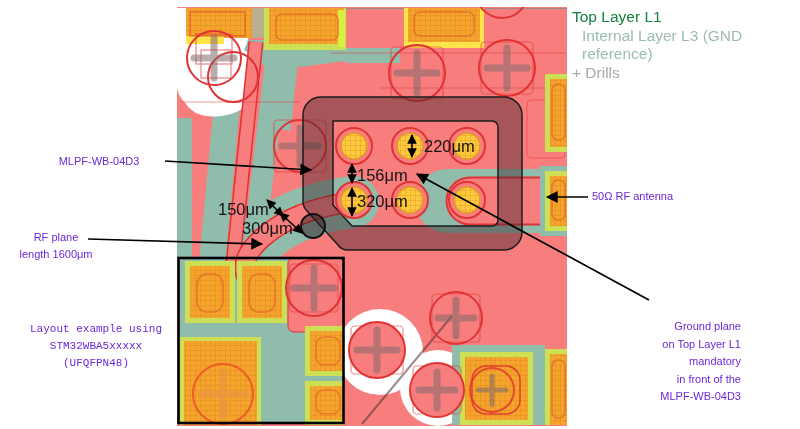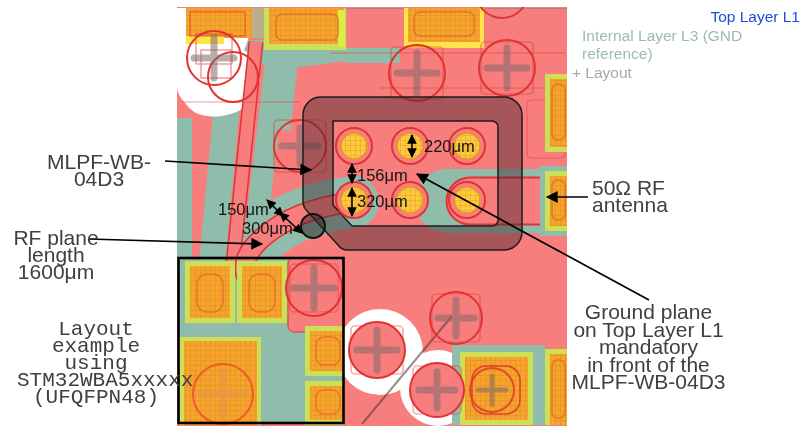"Top Layer L1" div { color: #1d4ed8 -> #15803d; text-align: right -> none }
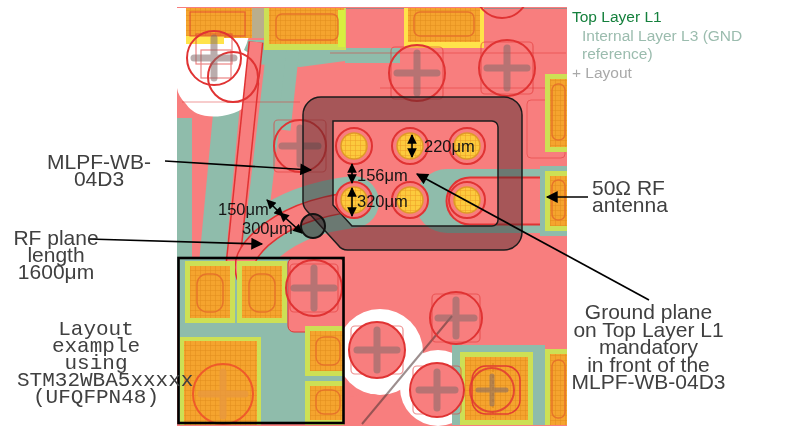"+ Layout" div { text: Layout -> Drills }
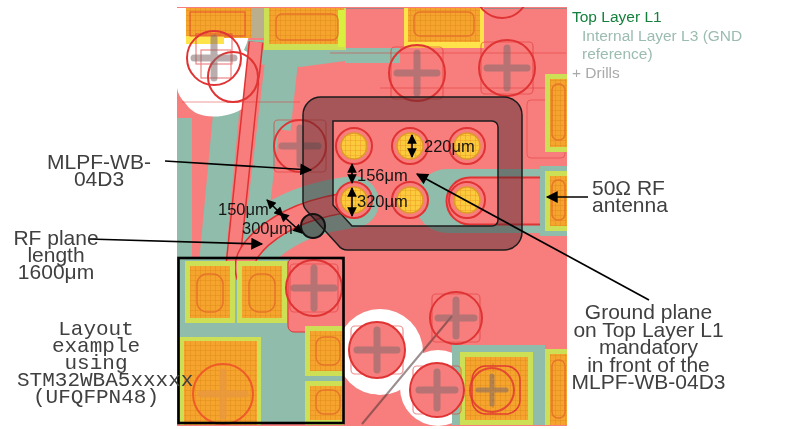"MLPF-WB-04D3" .lbl { color: #404040 -> #6d28d9; font-size: 21px -> 11px }
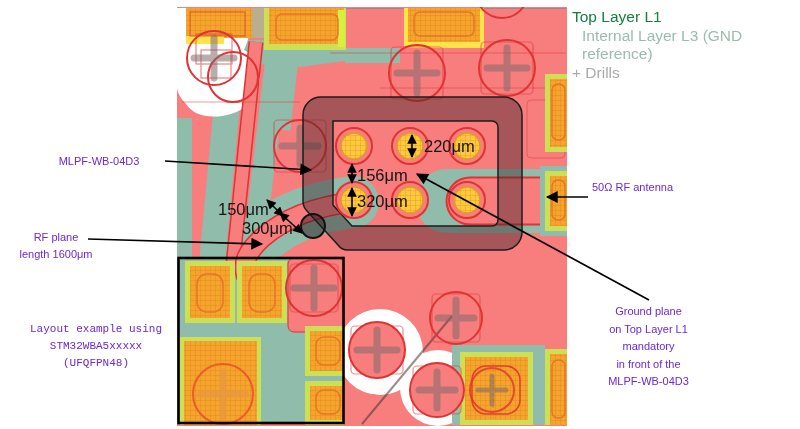"50Ω RF antenna" div.lbl { top: 179px -> 188px }
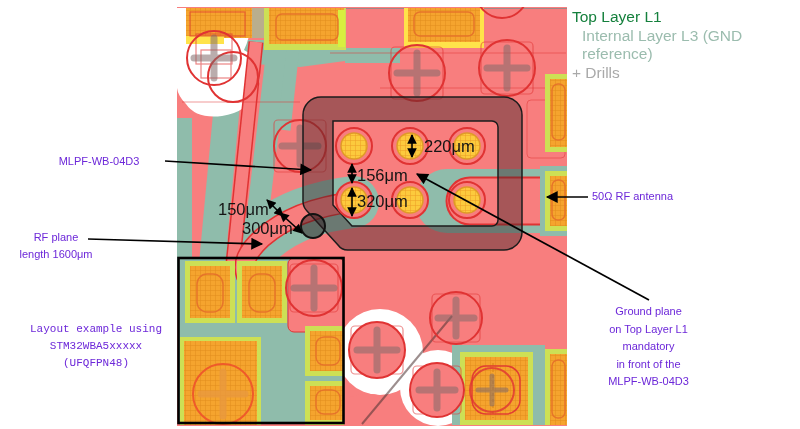"Ground plane" div.lbl { text-align: none -> right; top: 303px -> 318px }
